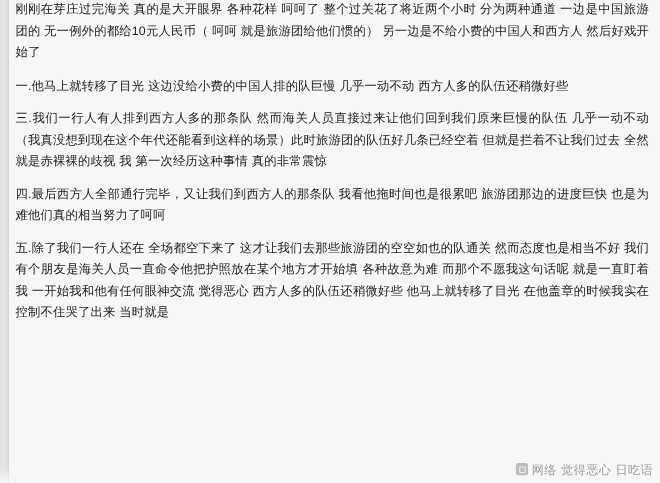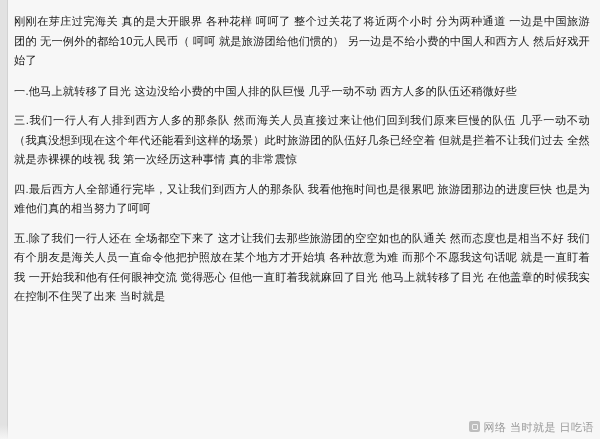"刚刚在芽庄过完海关 真的是大开眼界 各种花样 呵呵了 整个过关花了将近两个小时" .content { padding: 12px 10px 0 5px -> 0 10px 0 5px }
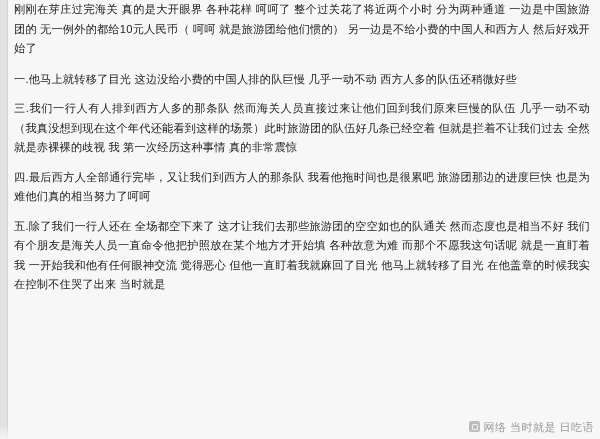"五.除了我们一行人还在 全场都空下来了 这才让我们去那些旅游团的空空如也的队通关" p.para { text: 但他一直盯着我就麻回了目光 -> 西方人多的队伍还稍微好些 }
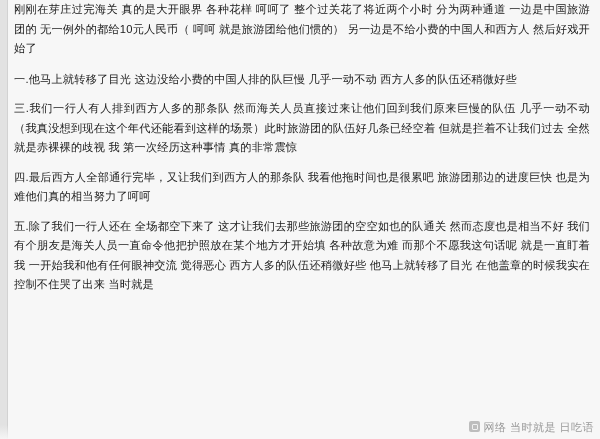"网络 当时就是 日吃语" span { text: 当时就是 -> 觉得恶心 }
